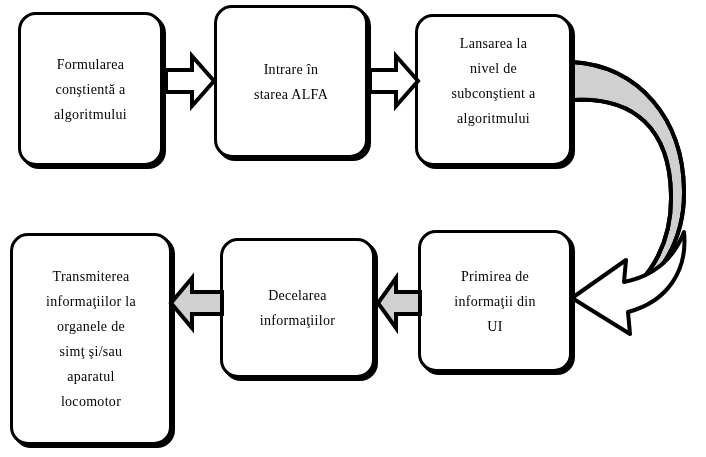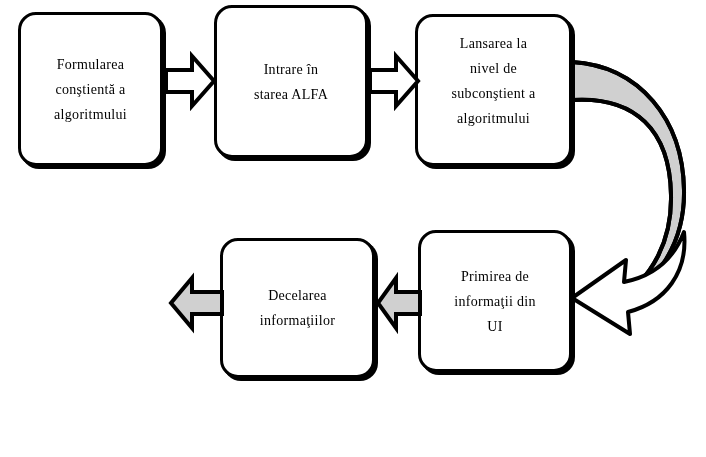"Transmiterea" div.node { html: none -> <div> <div>Transmiterea informaţiilor la organele de simţ şi/sau aparatul locomotor</div> </div> }
